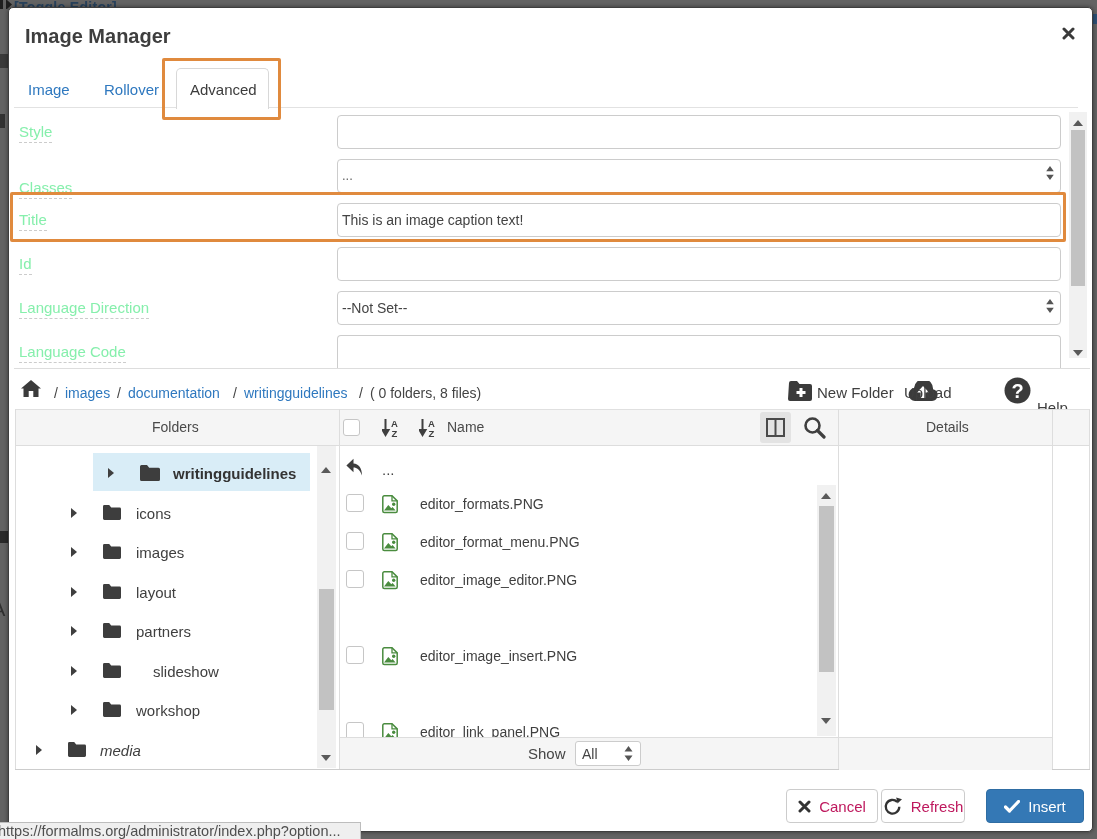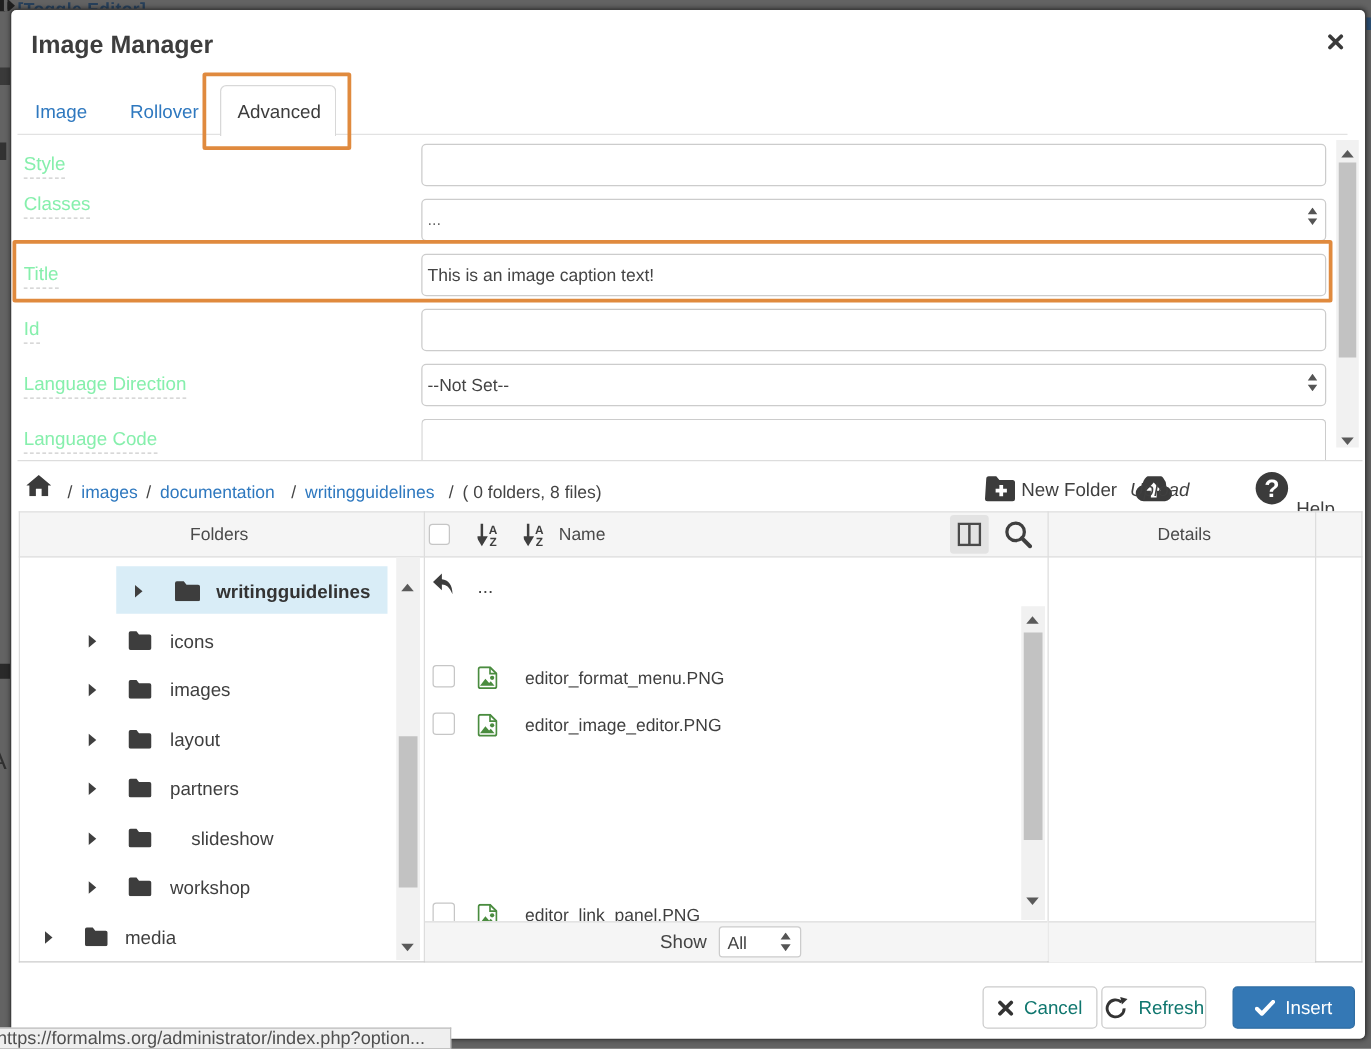"Classes" div.lbl { top: 156px -> 180px }
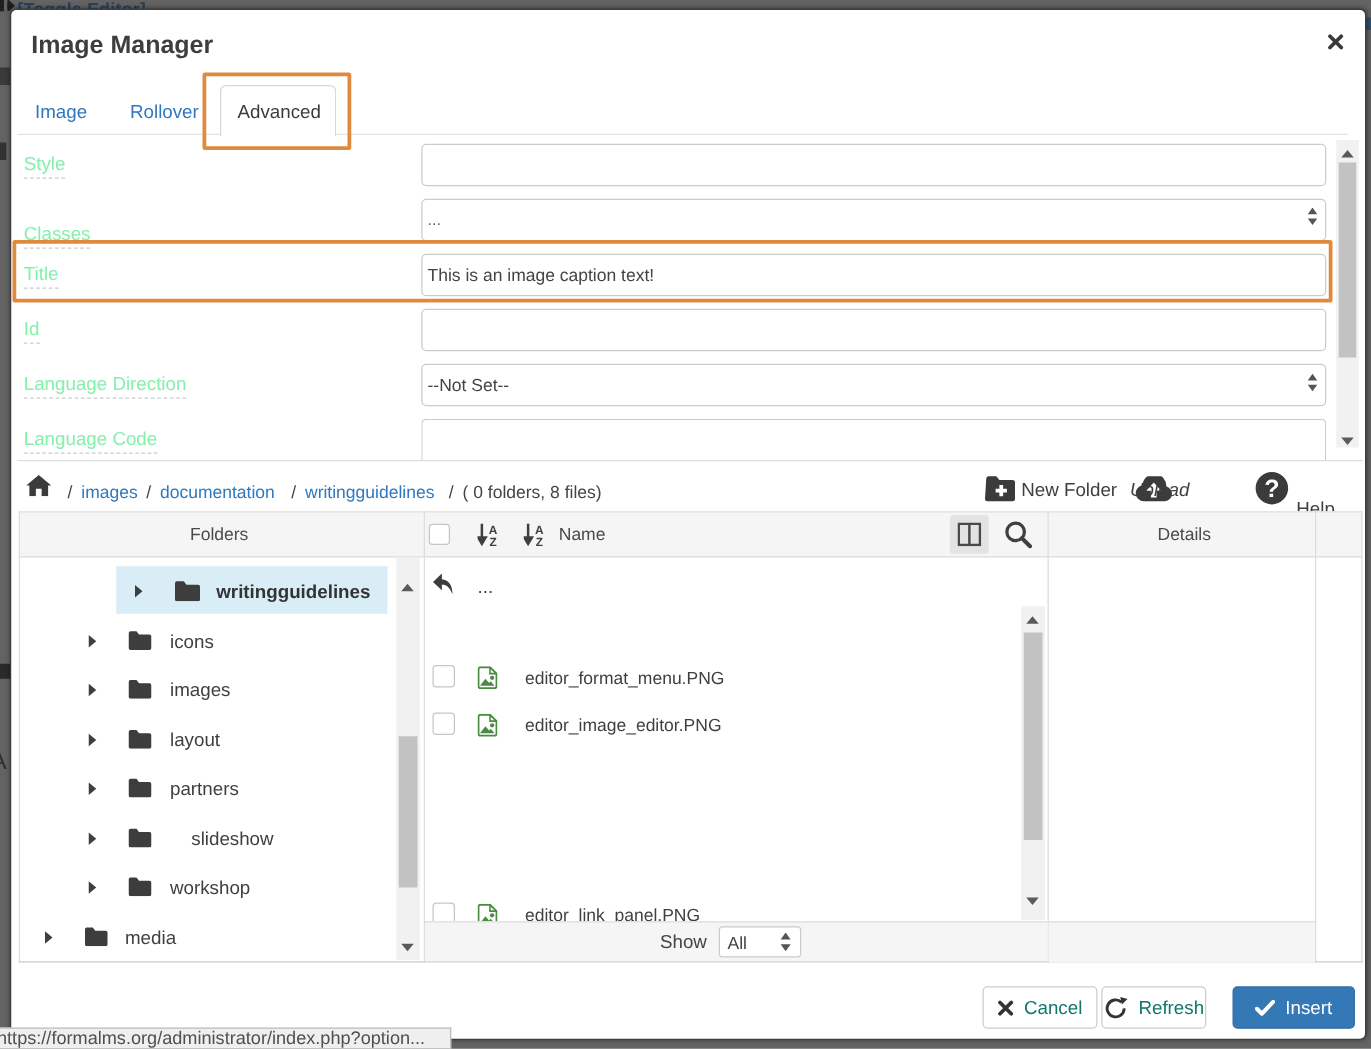"Upload" div.abs { font-style: italic -> none }
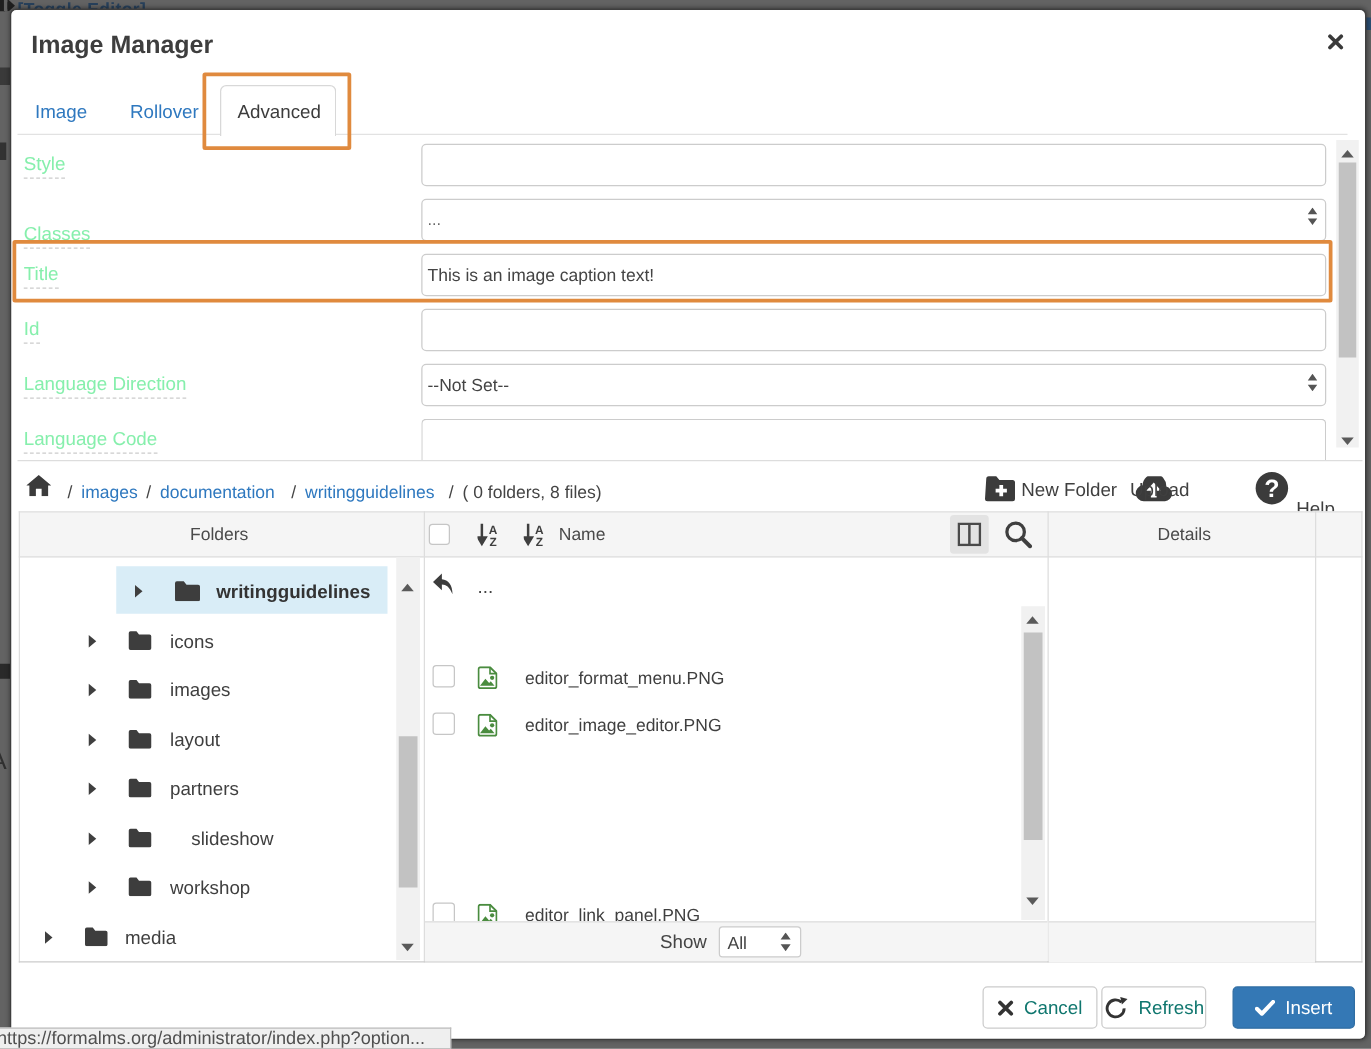"editor_formats.PNG" div.frow { html: none -> <div> <div></div> <svg> <use></use> </svg> <span>editor_formats.PNG</span> </div> }
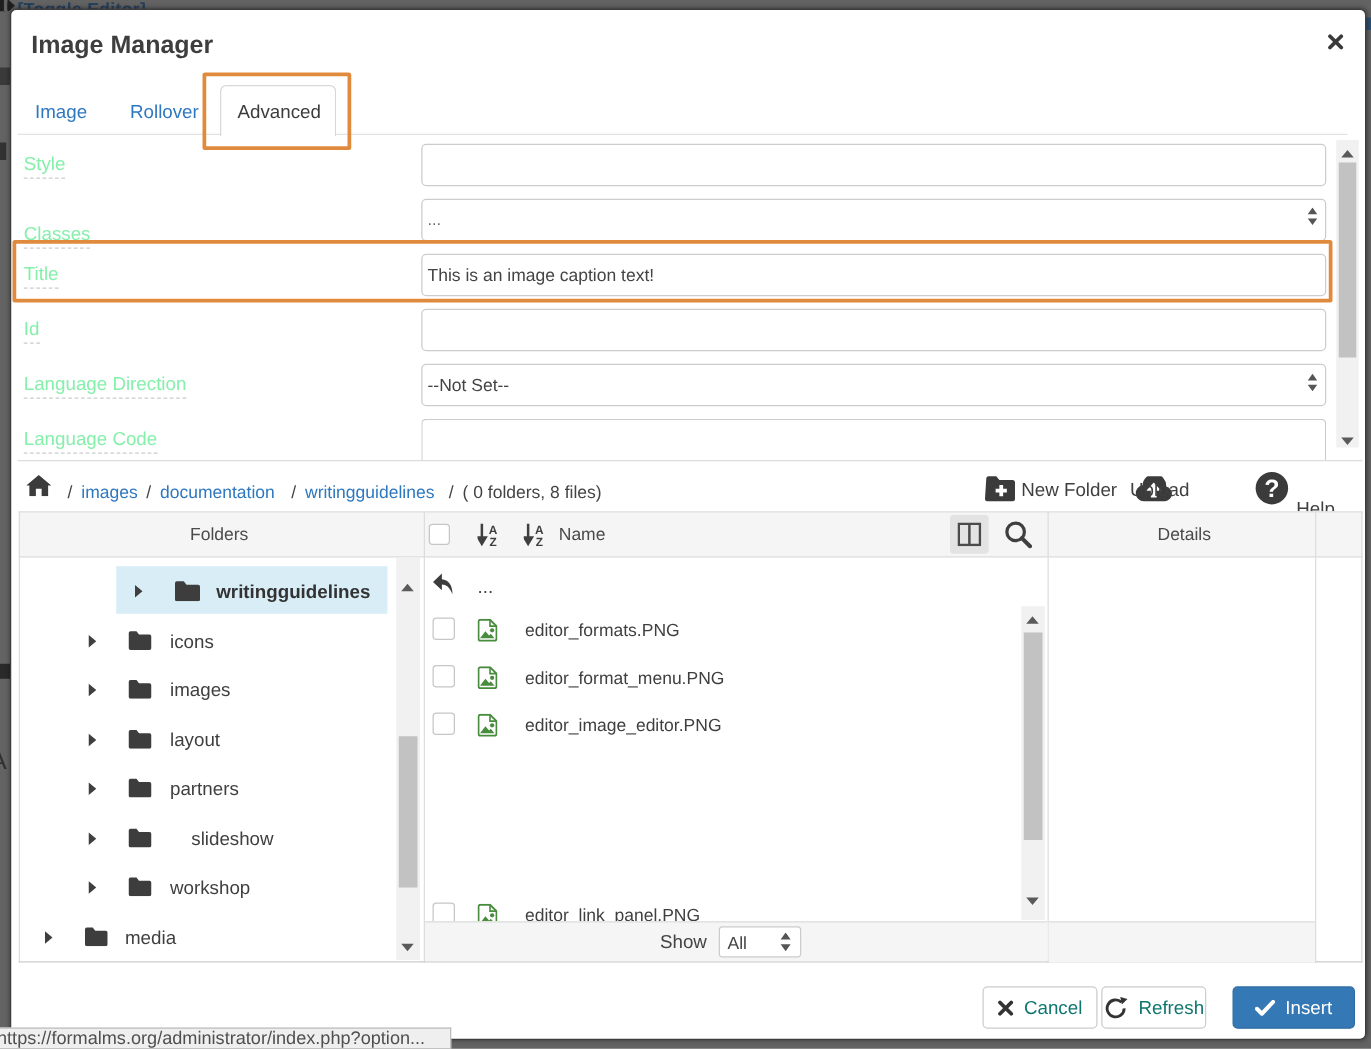"editor_image_insert.PNG" div.frow { html: none -> <div> <div></div> <svg> <use></use> </svg> <span>editor_image_insert.PNG</span> </div> }
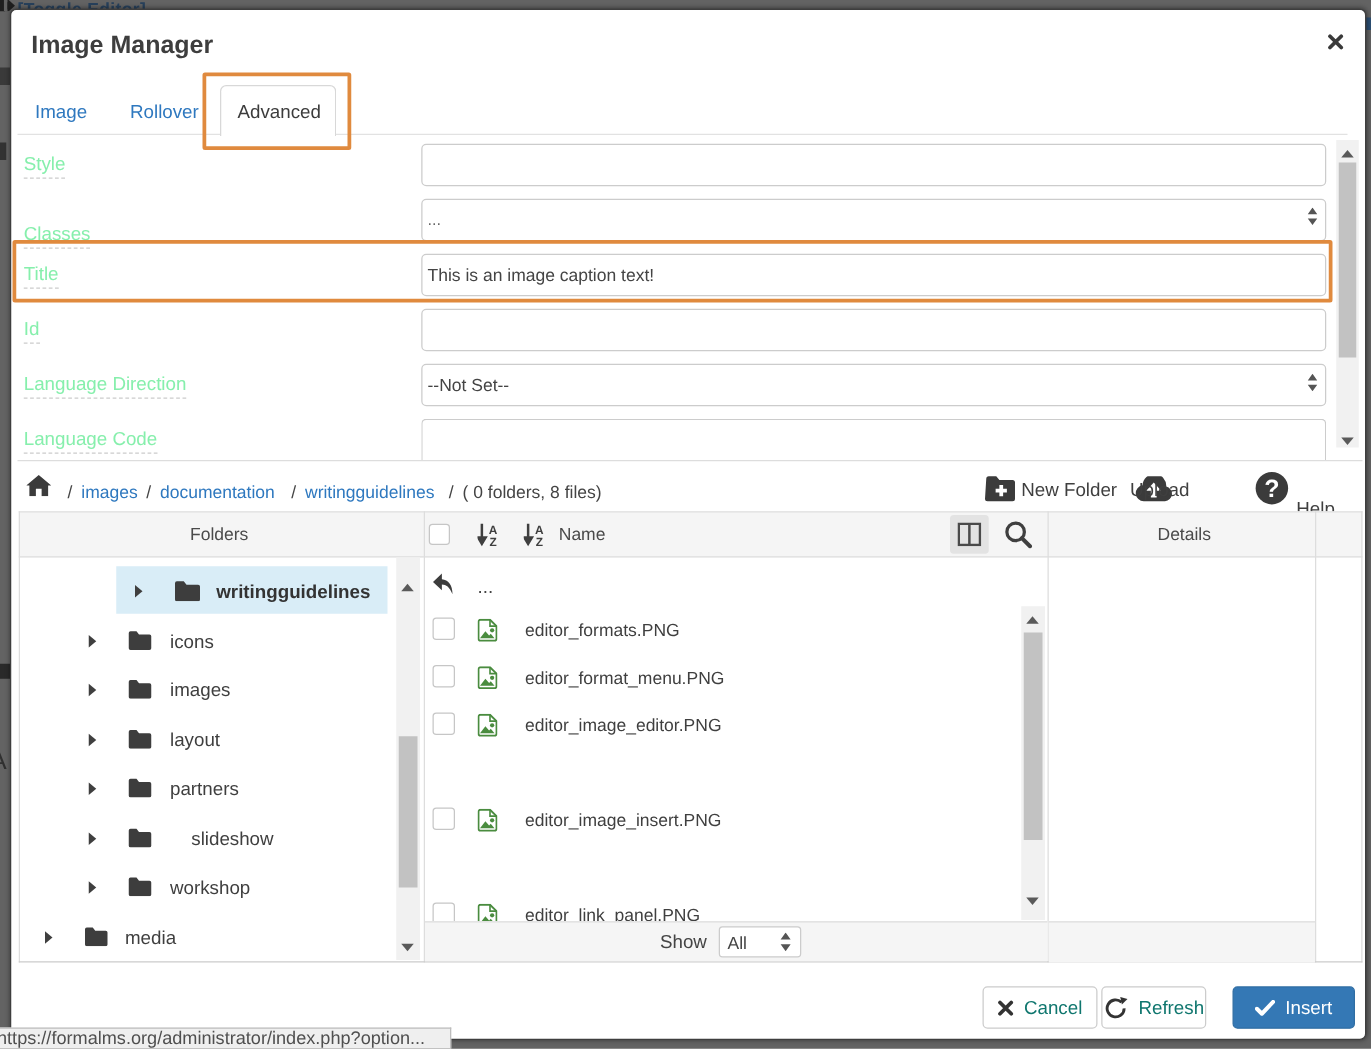"media" div.abs { font-style: none -> italic }
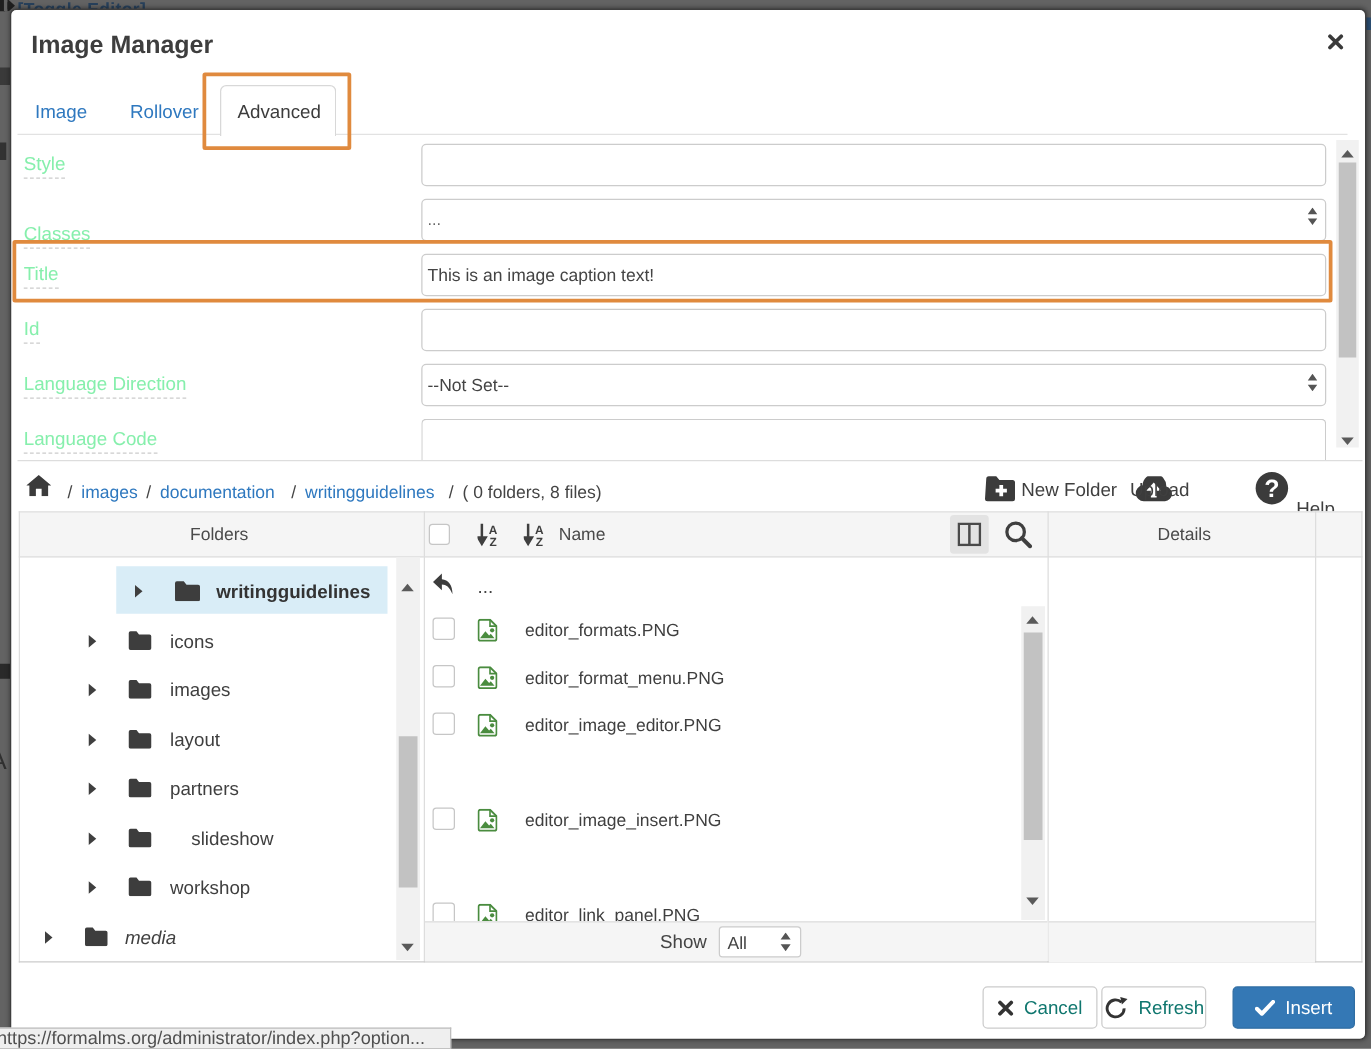"Cancel" .btn { color: #0f766e -> #be185d }
